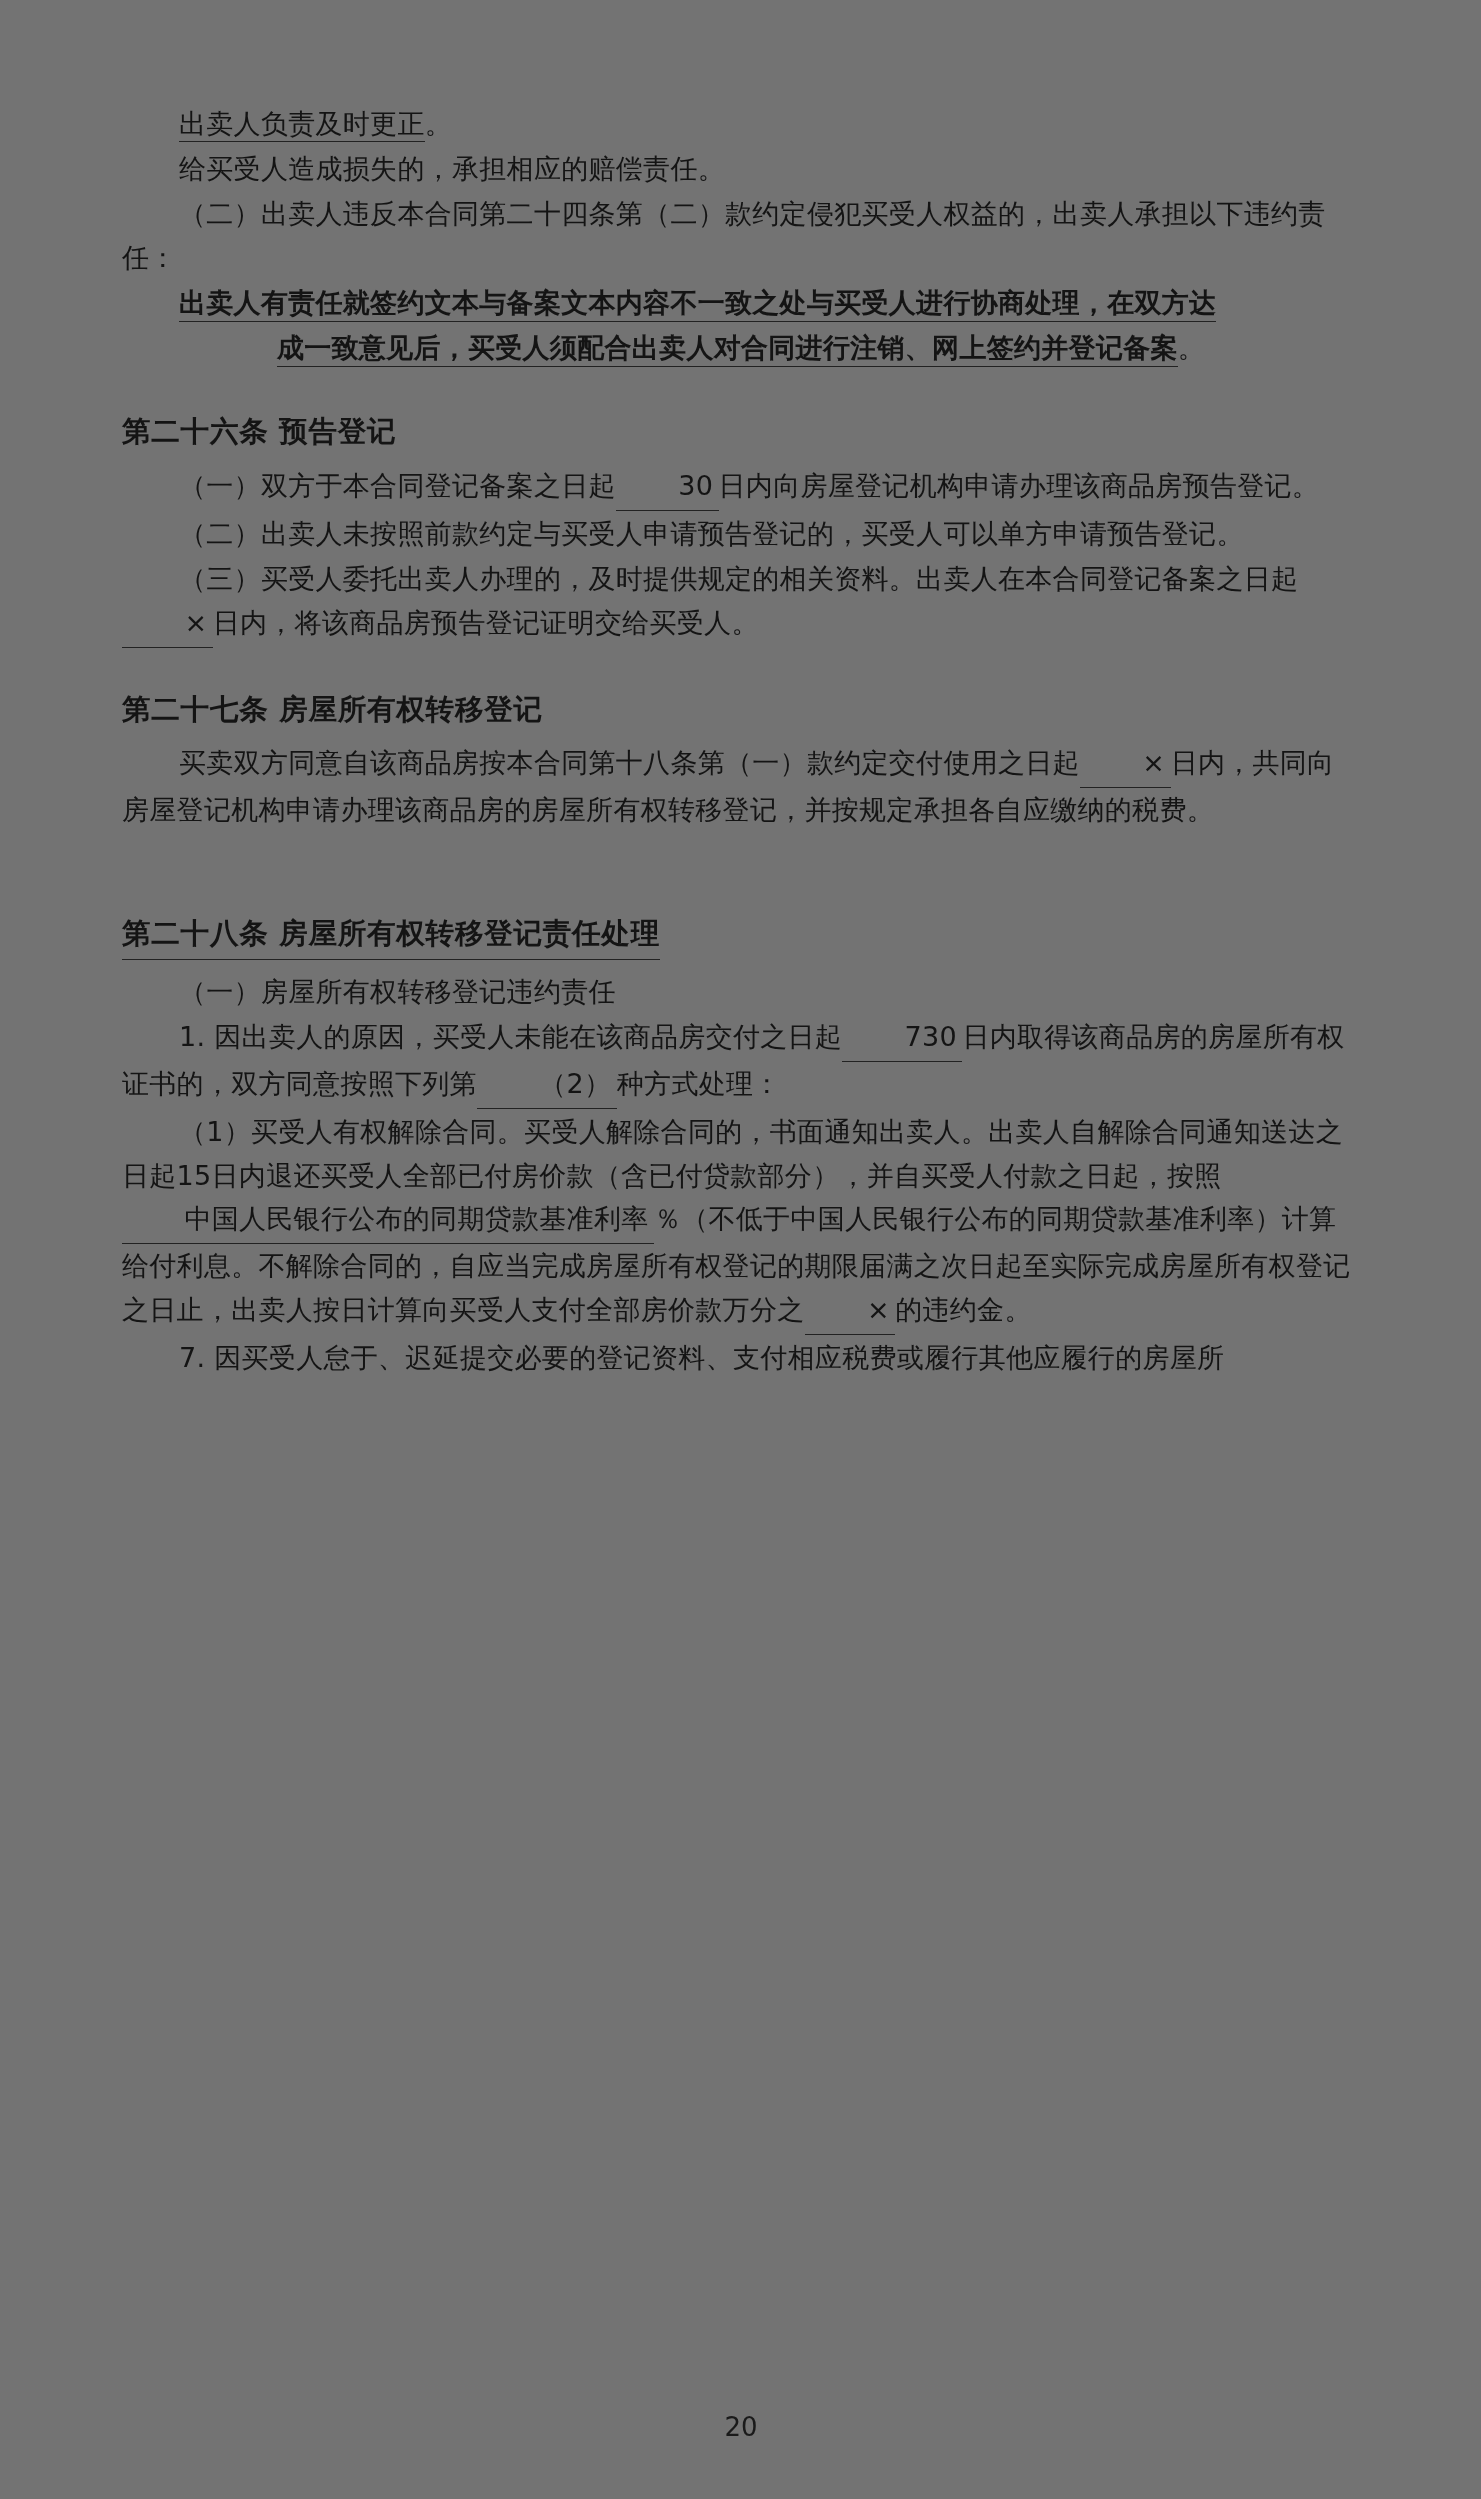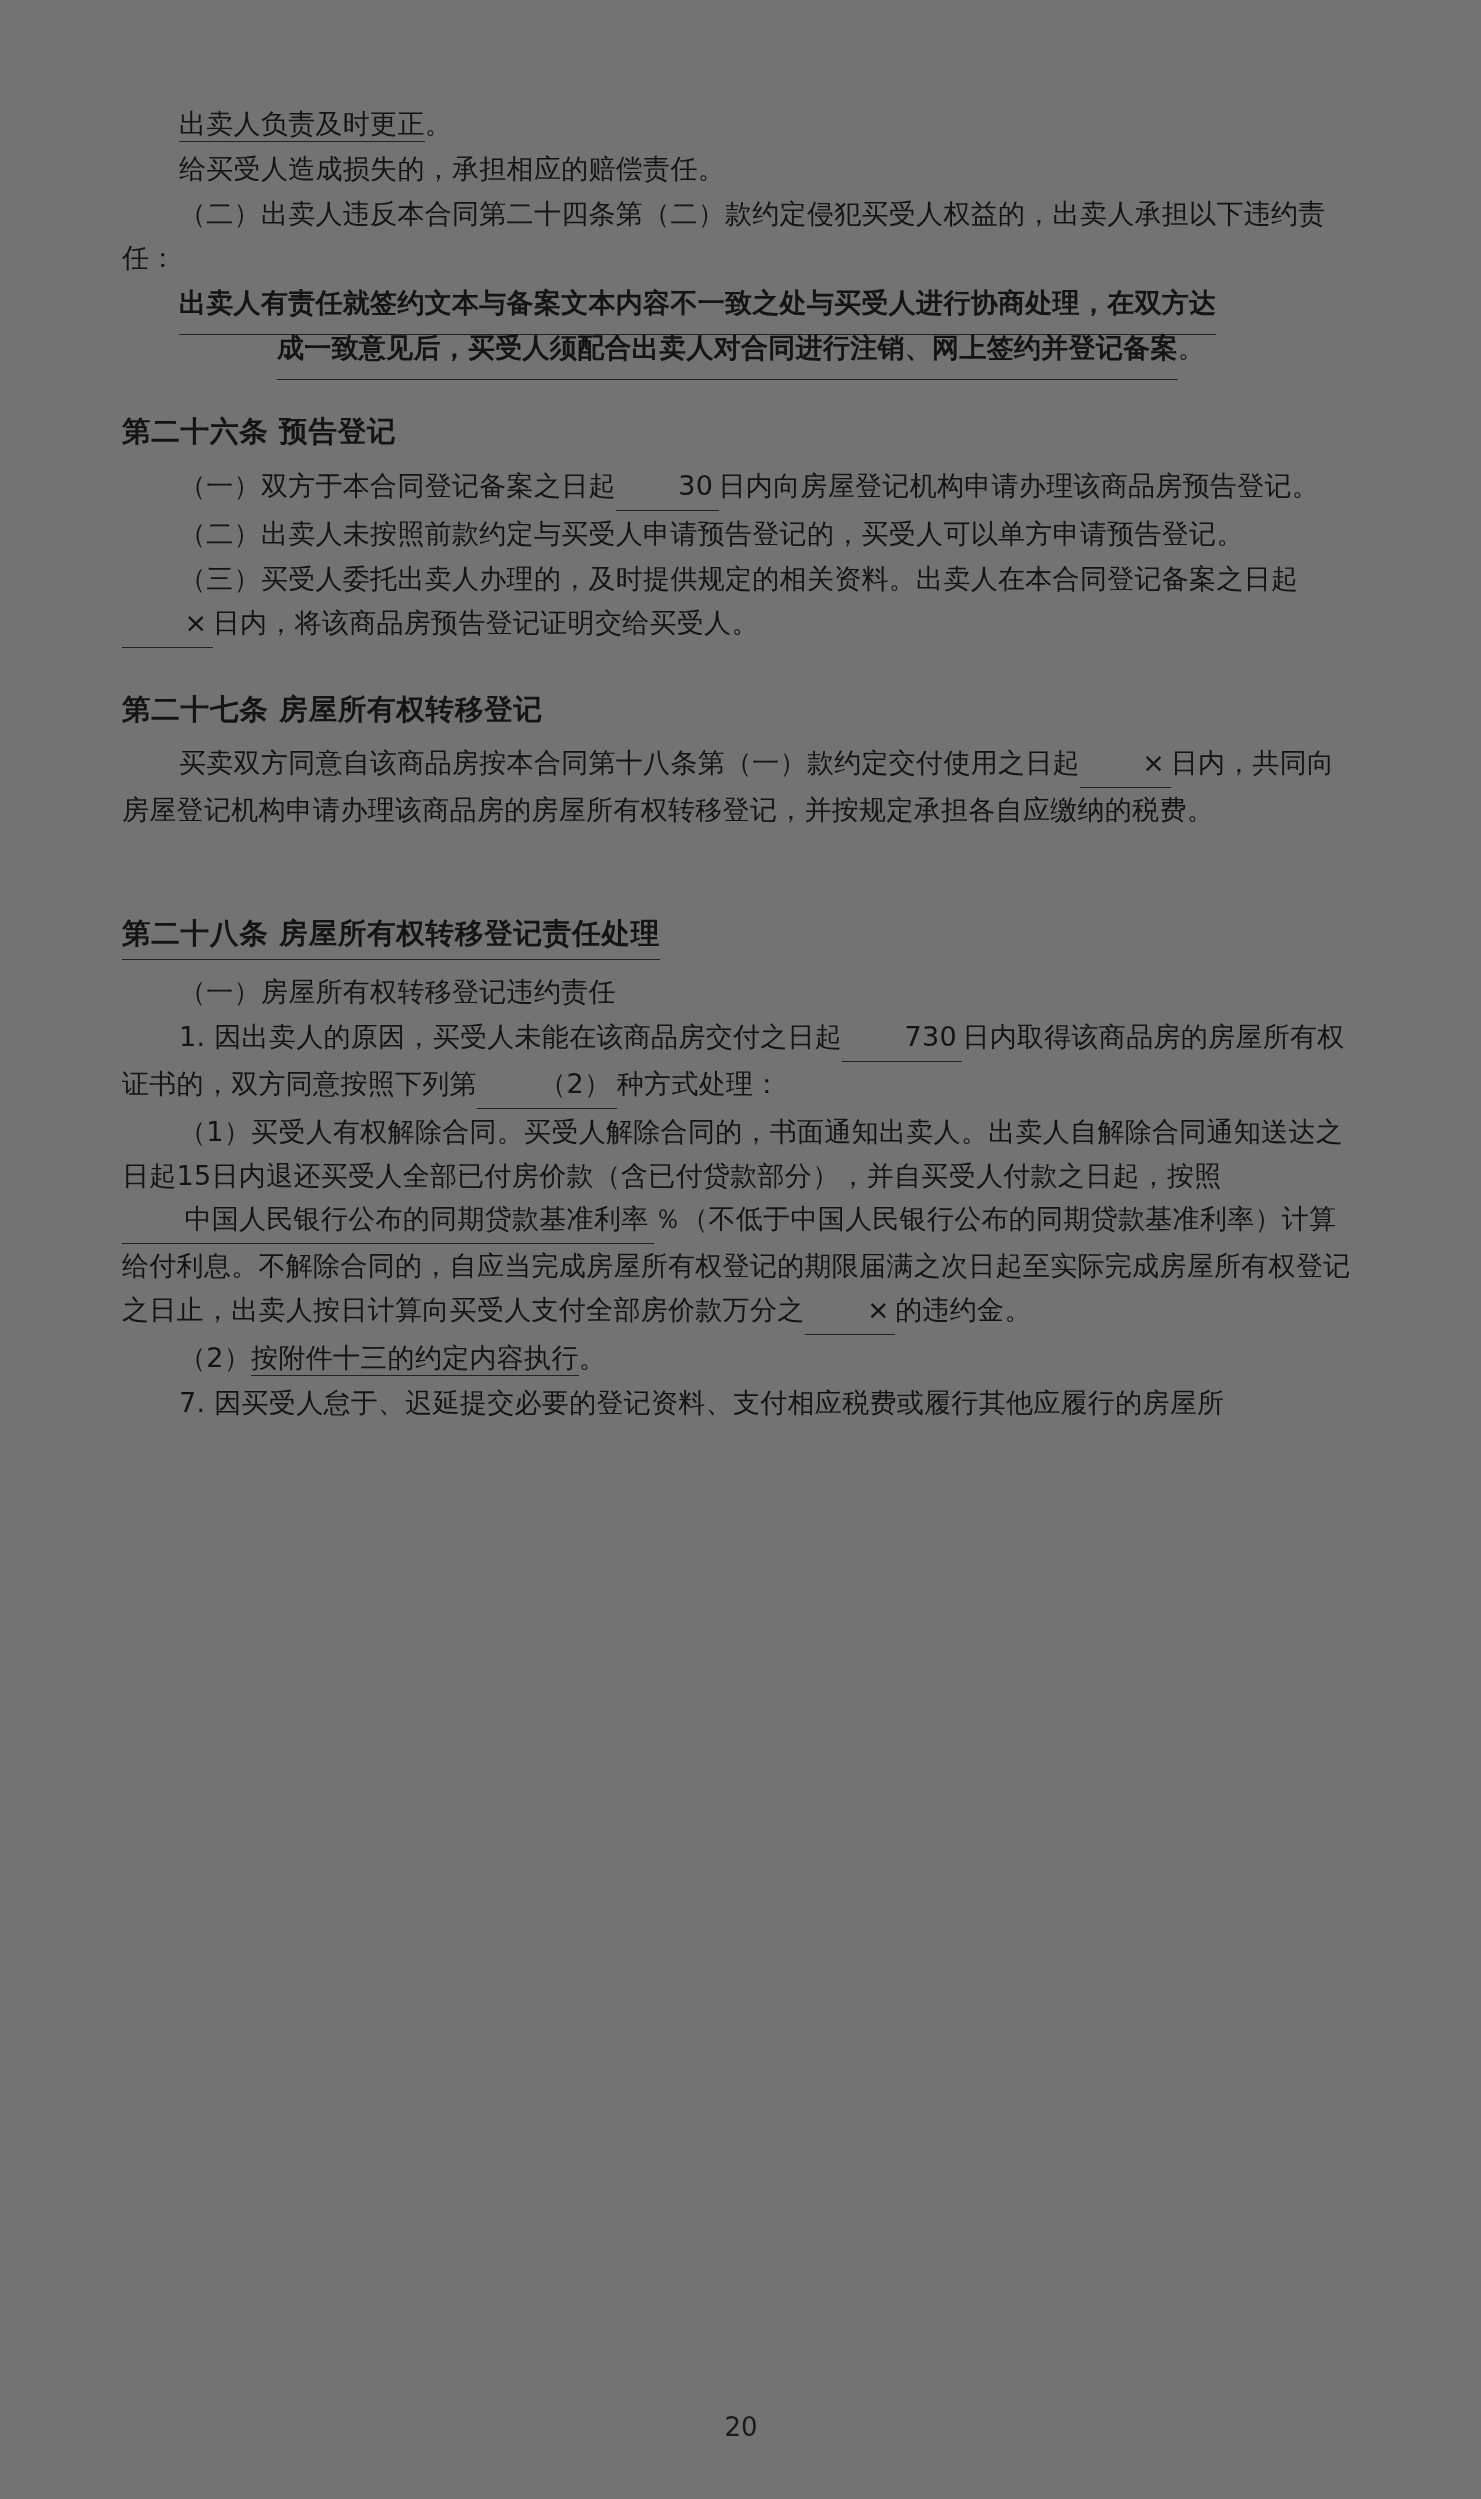"出卖人有责任就签约文本与备案文本内容不一致之处与买受人进行协商处理，在双方达" .ub { padding-bottom: 16px -> 3px }
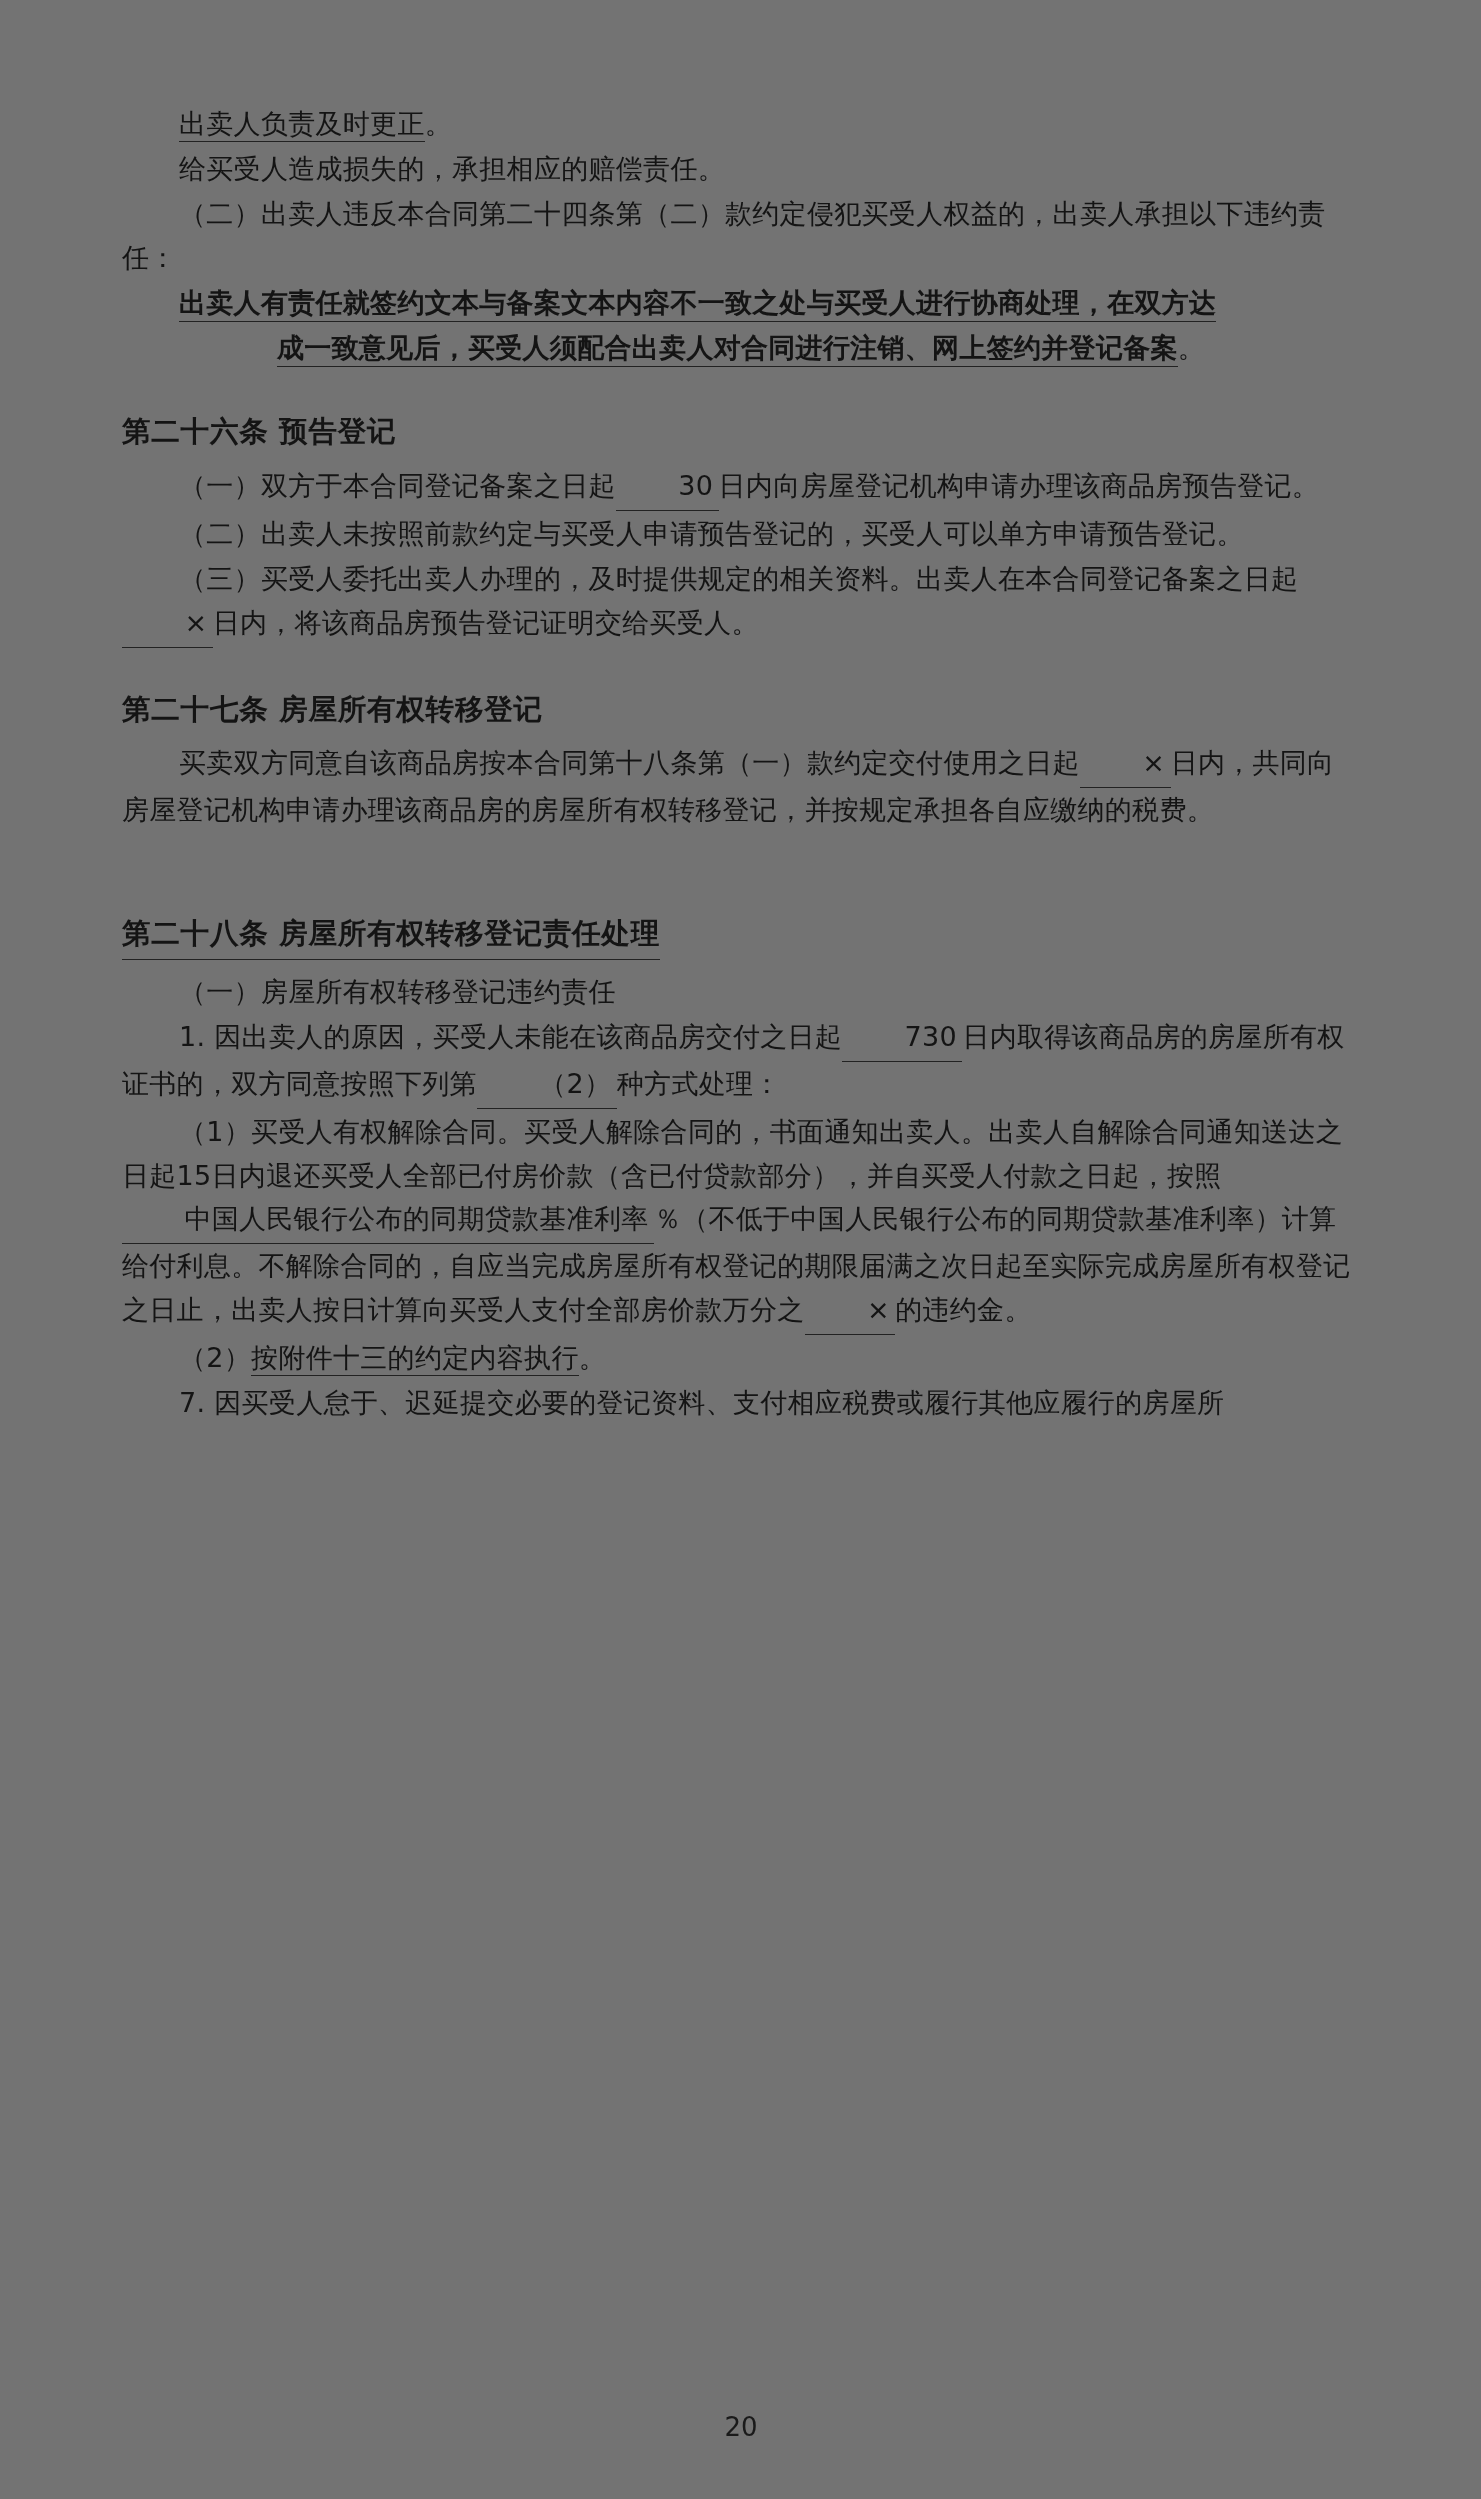"（2）按附件十三的约定内容执行。" p.para { html: <p> <span>（2）</span><span>按附件十三的约定内容执行</span><span>。</span> </p> -> none }
